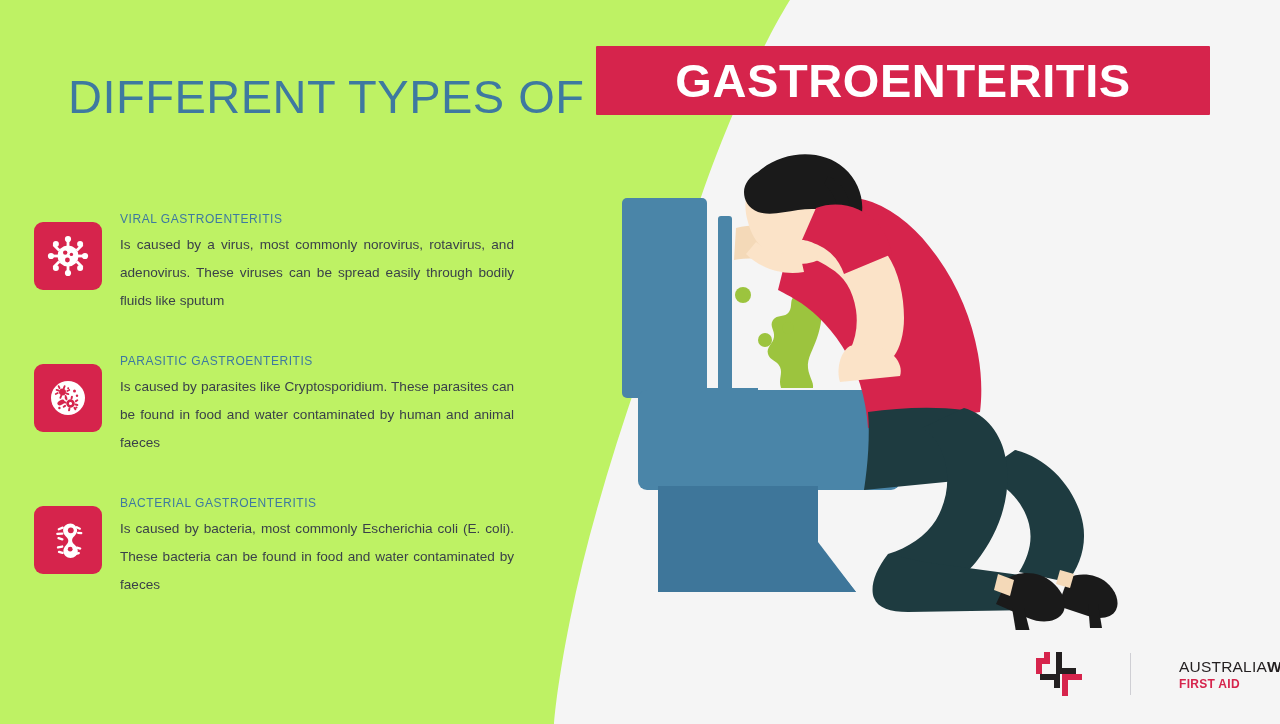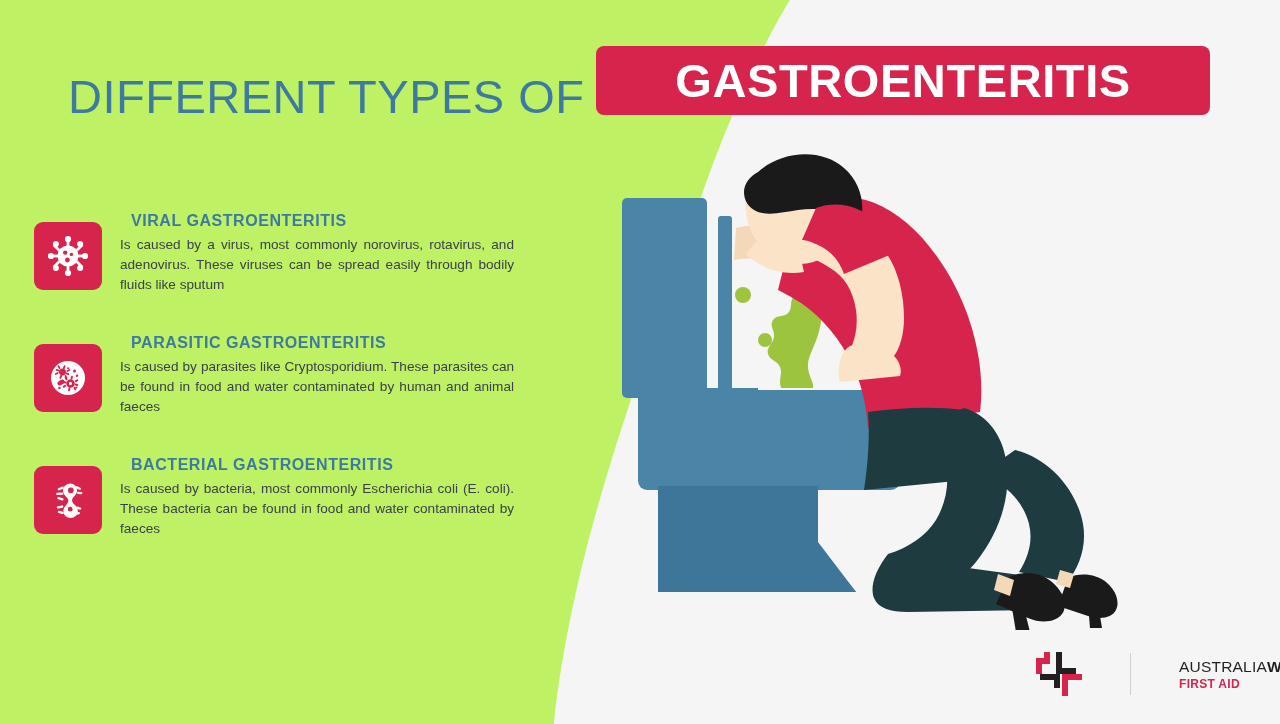"GASTROENTERITIS" #title-banner { border-radius: 8px -> 1px }
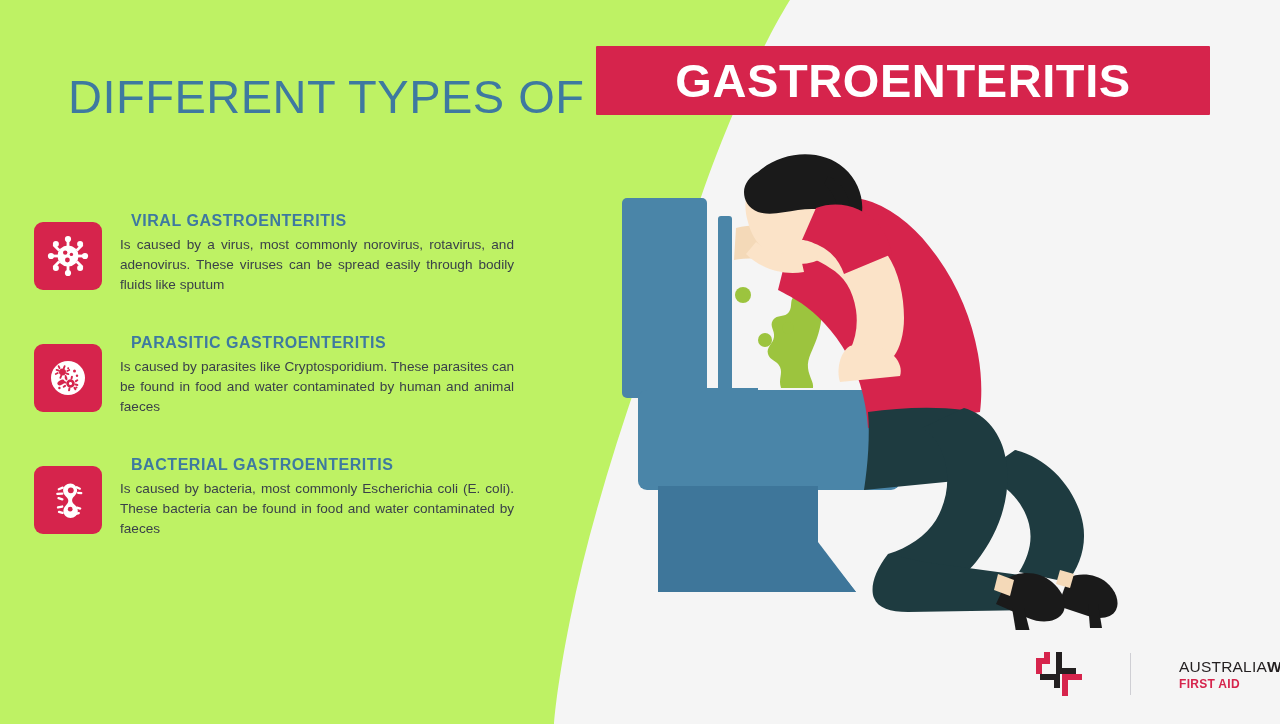"VIRAL GASTROENTERITIS" .entry-title { font-size: 16px -> 12px; font-weight: bold -> normal; margin-left: 11px -> none }
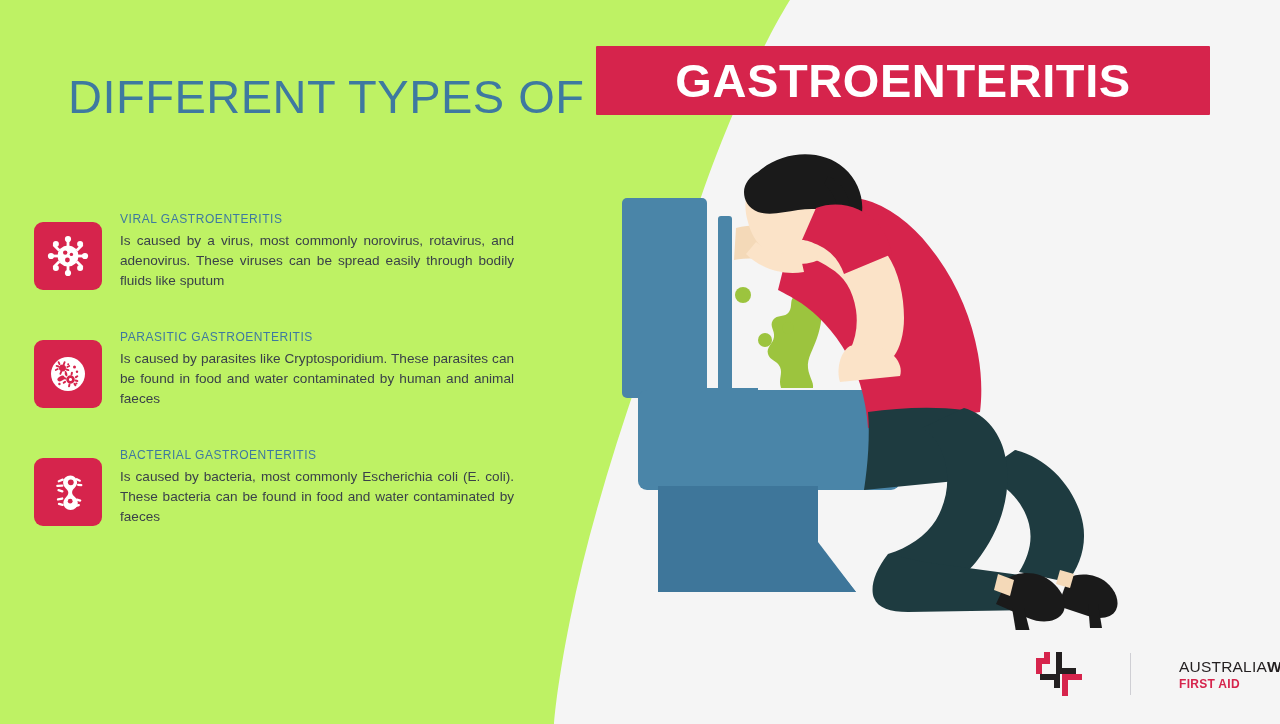"Is caused by a virus," .entry-body { line-height: 20px -> 28px }
